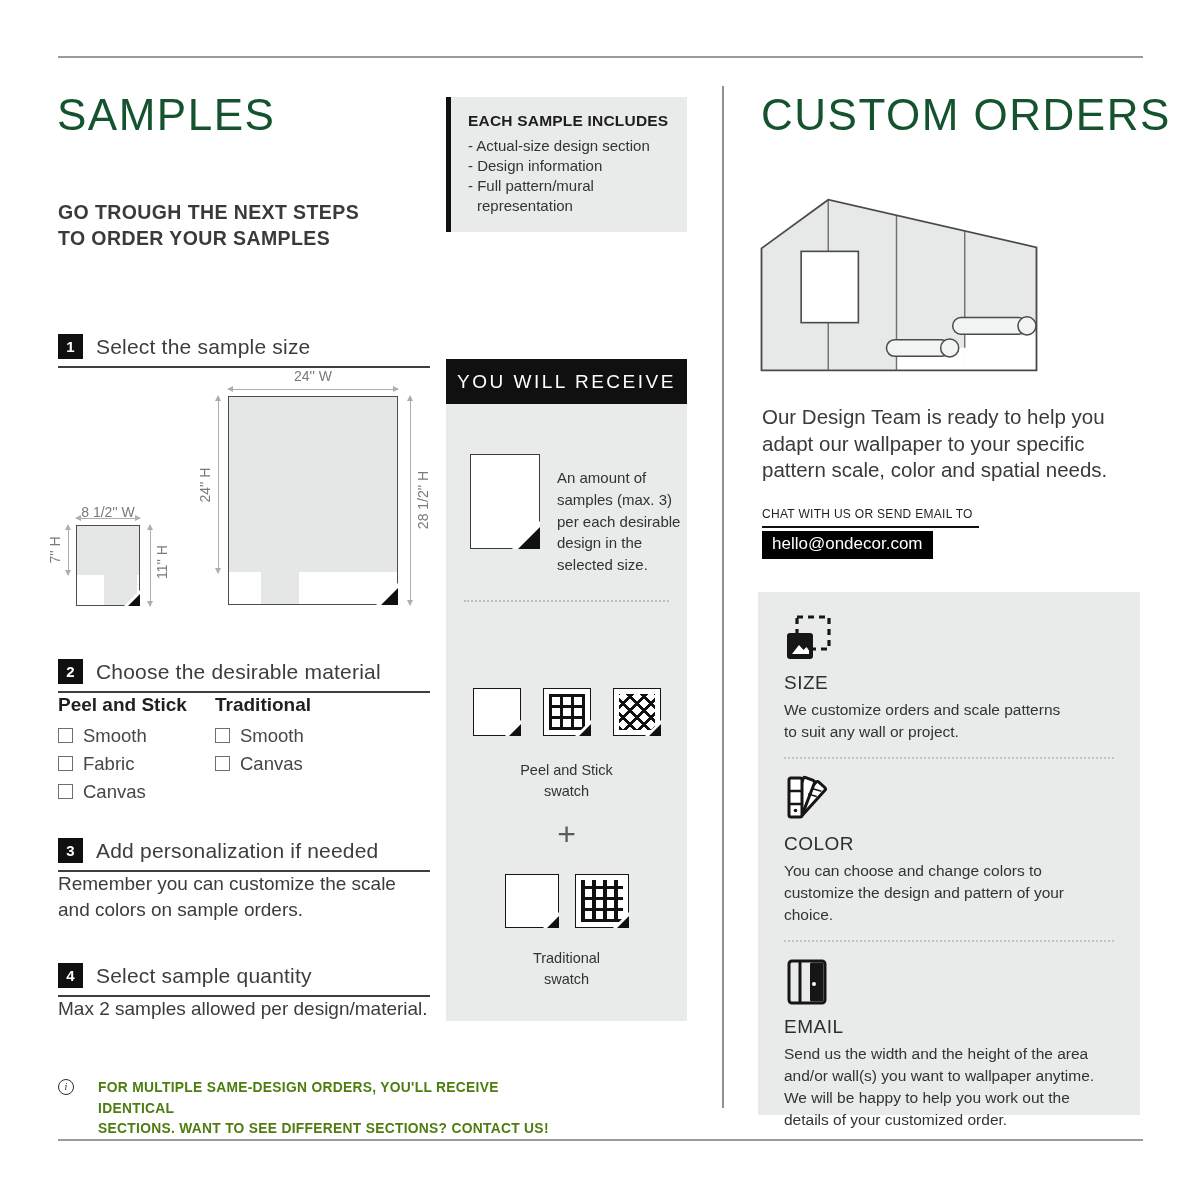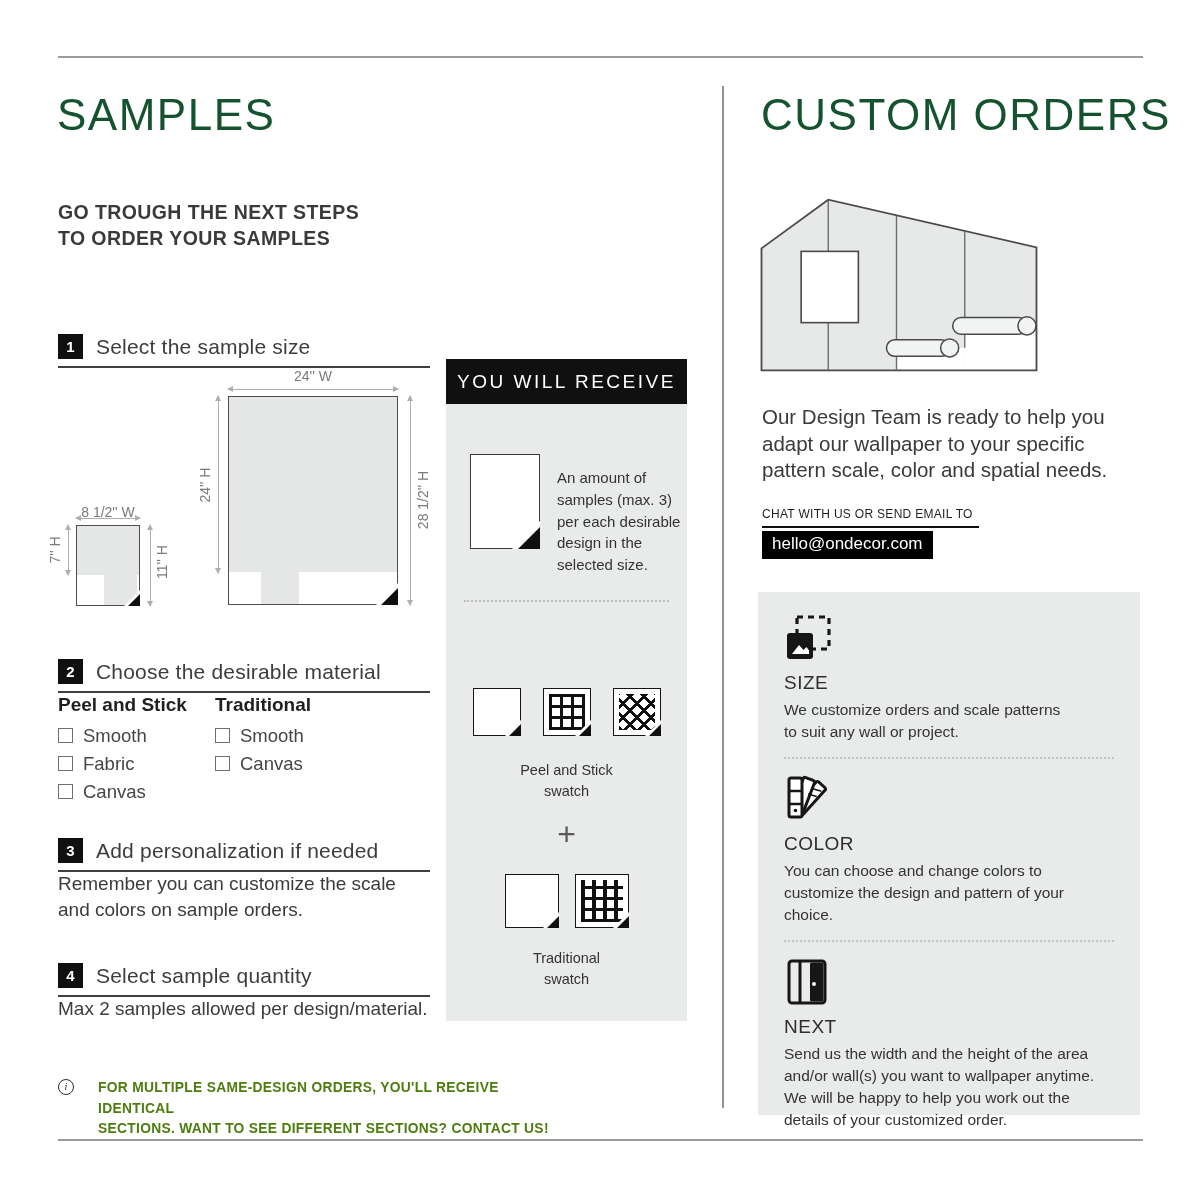"EACH SAMPLE INCLUDES" div.includes-box { html: none -> <div> <div>EACH SAMPLE INCLUDES</div> <div>- Actual-size design section</div> <div>- Design information</div> <div>- Full pattern/mural representation</div> </div> }
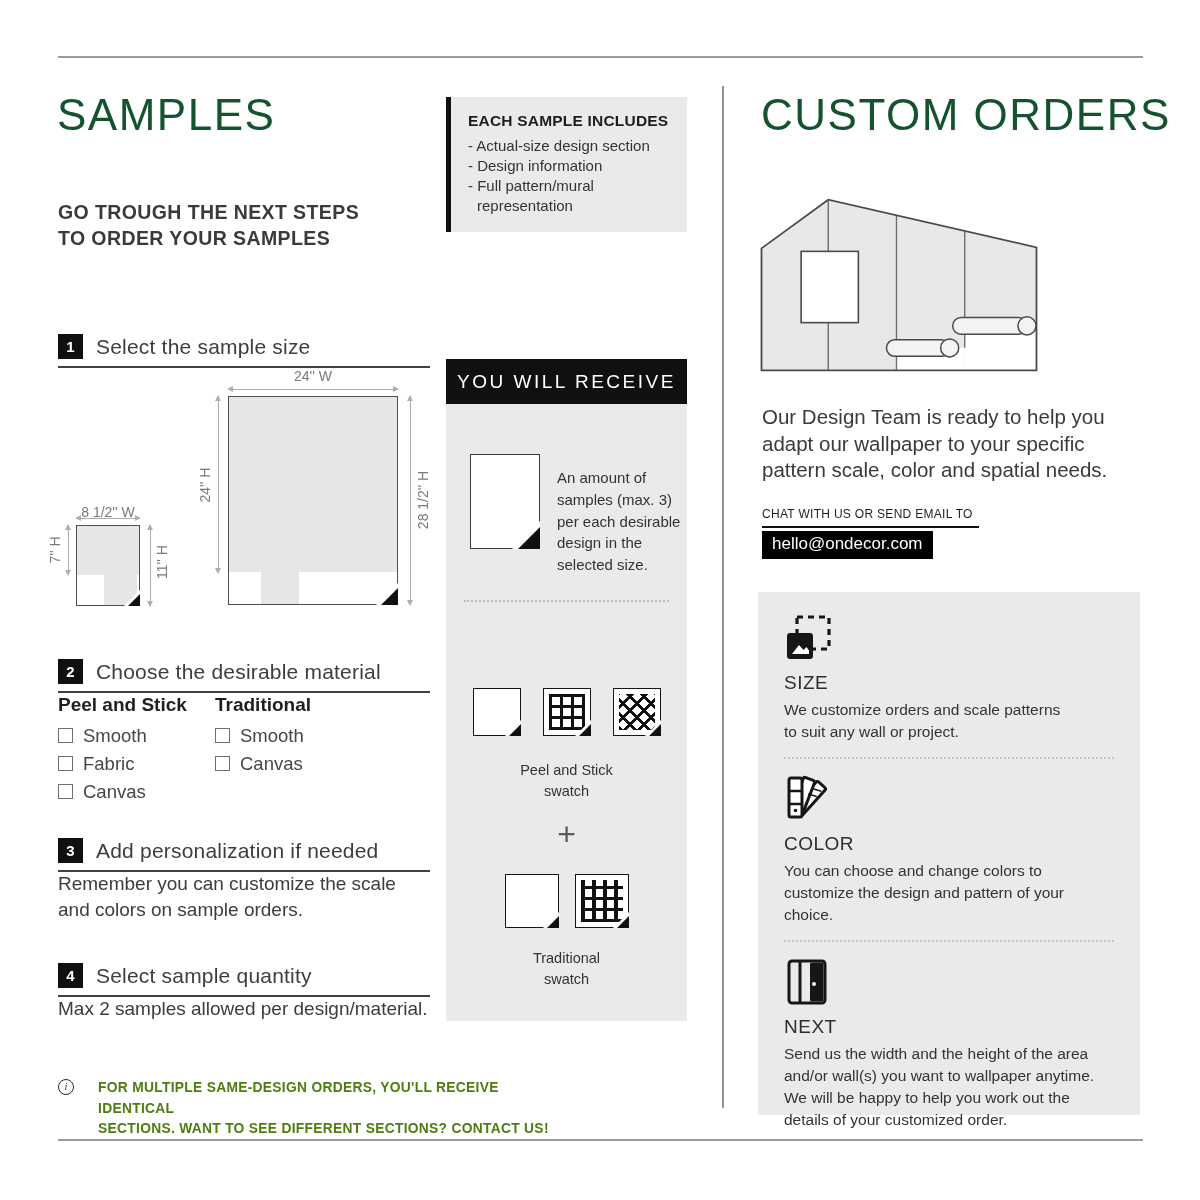"NEXT" div.feat-name { text: NEXT -> EMAIL }
